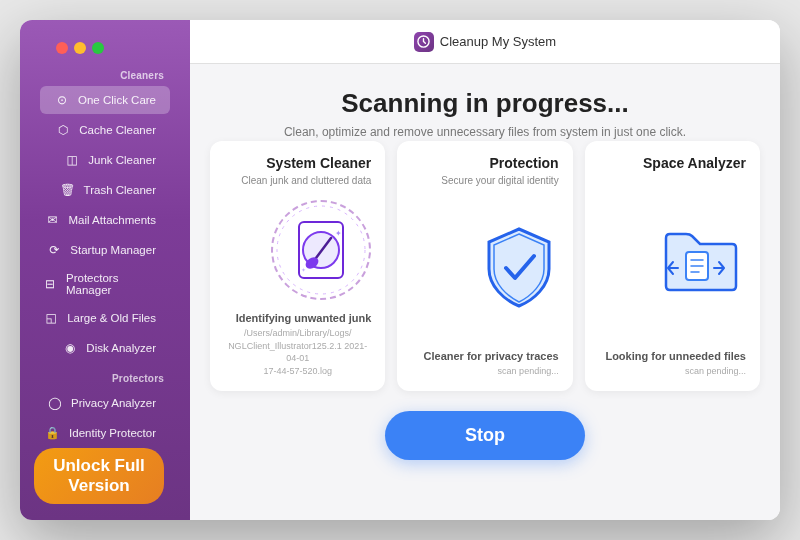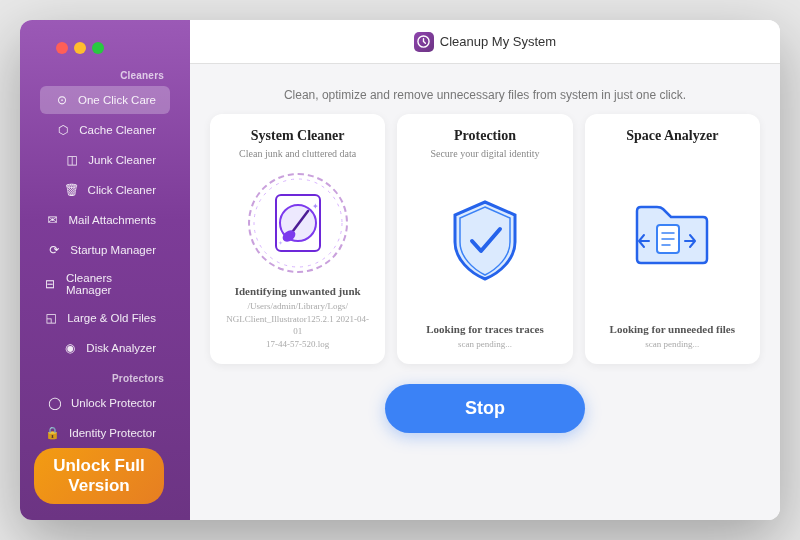"Scanning in progress..." div.scan-title { html: none -> <div>Scanning in progress...</div> }
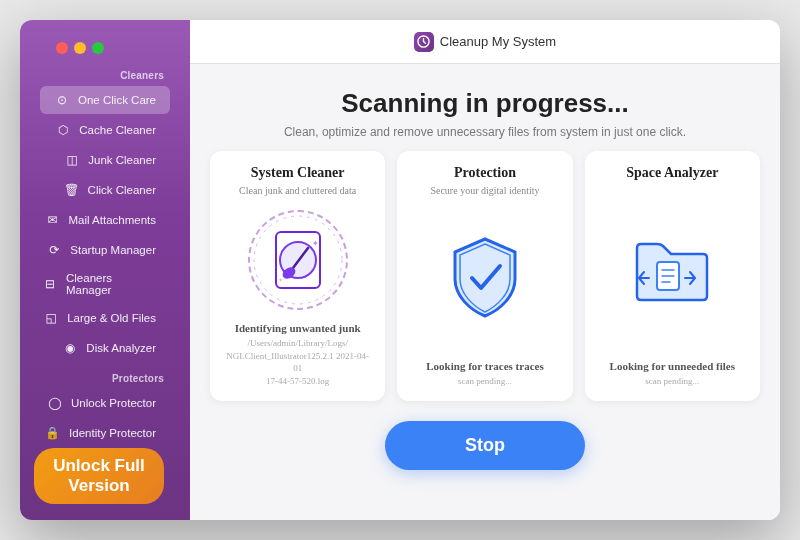"Clean, optimize and remove unnecessary" .scan-subtitle { margin-bottom: 12px -> 2px }
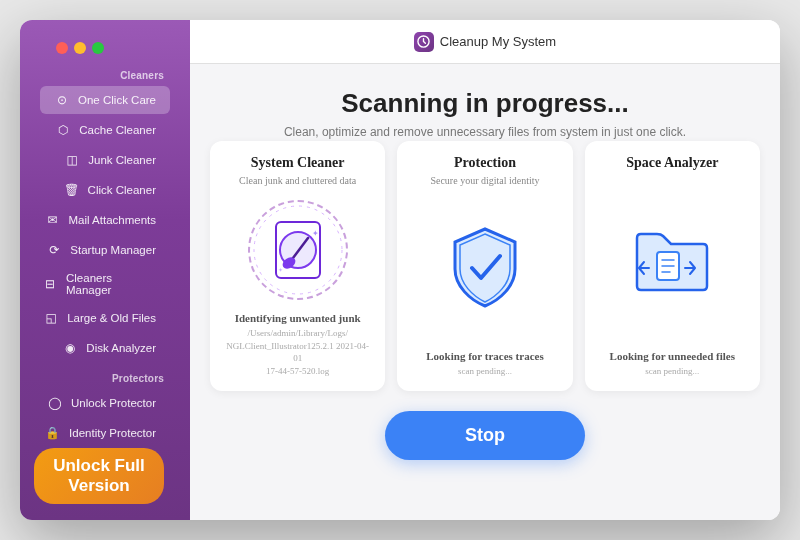"System Cleaner" .card { align-items: center -> flex-end; font-family: Liberation Serif, serif -> none }
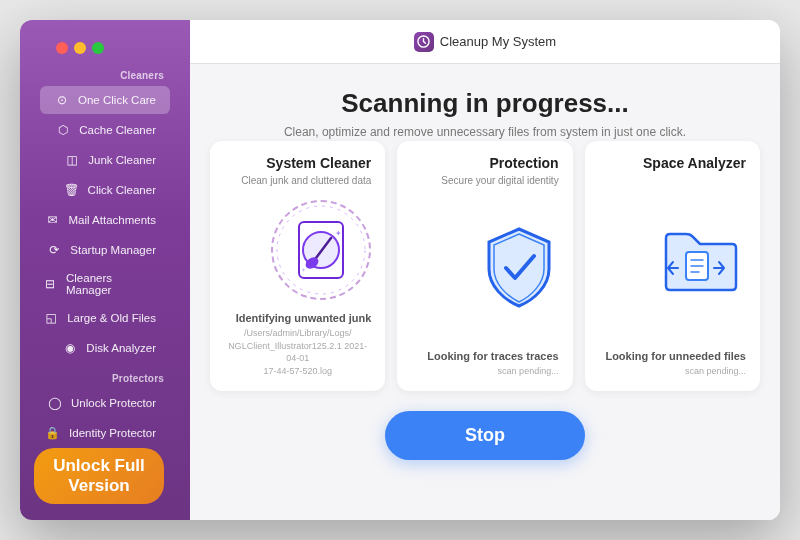"Click Cleaner" span { text: Click -> Trash }
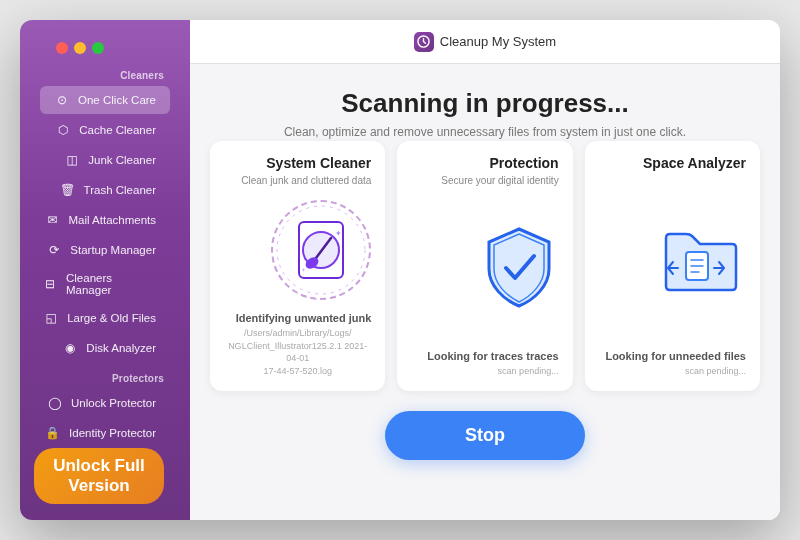"Cleaners Manager" span { text: Cleaners -> Protectors }
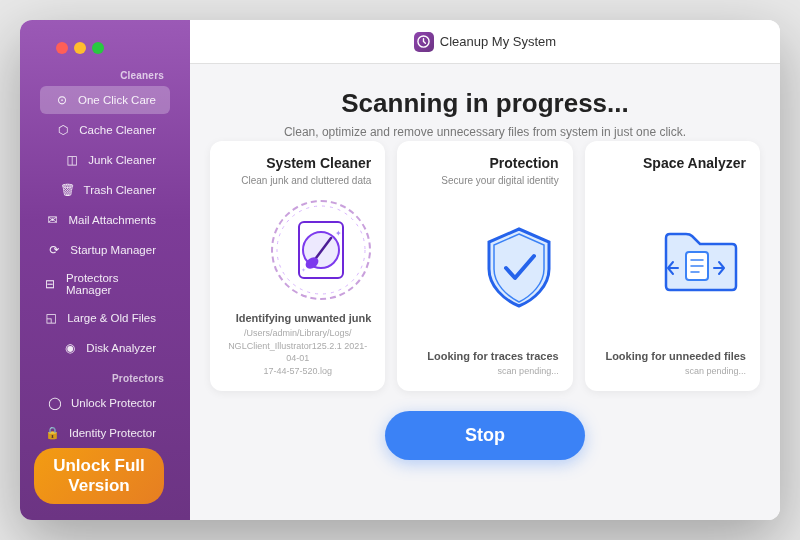"Looking for traces traces" div.card-status { text: Looking for traces -> Cleaner for privacy }
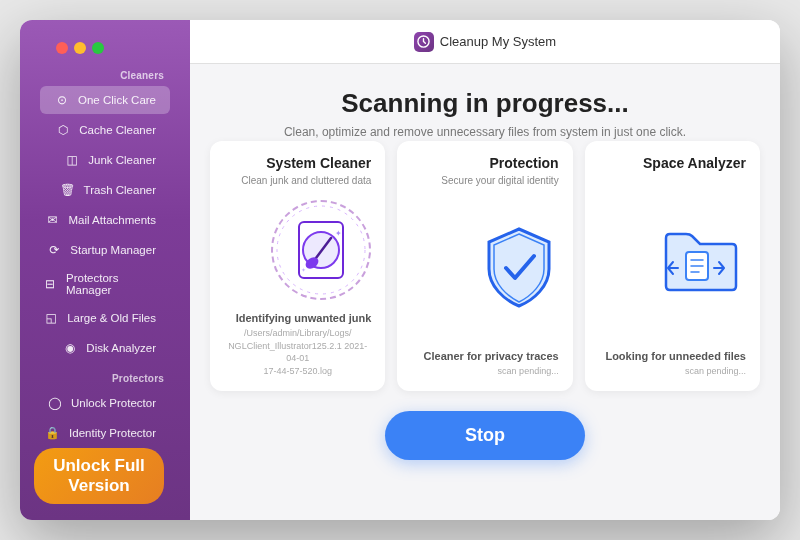"Unlock Protector" span { text: Unlock Protector -> Privacy Analyzer }
